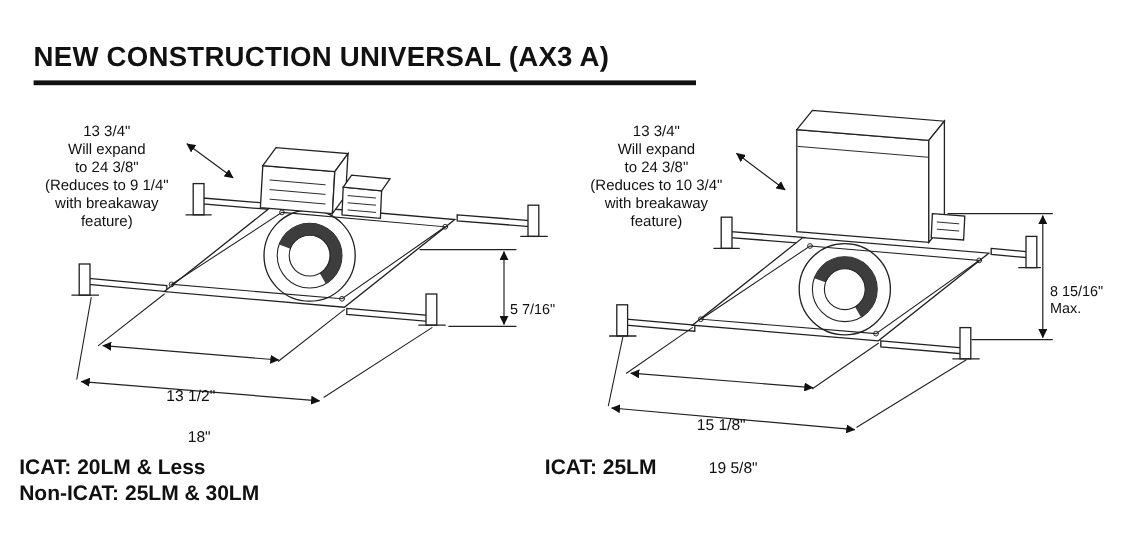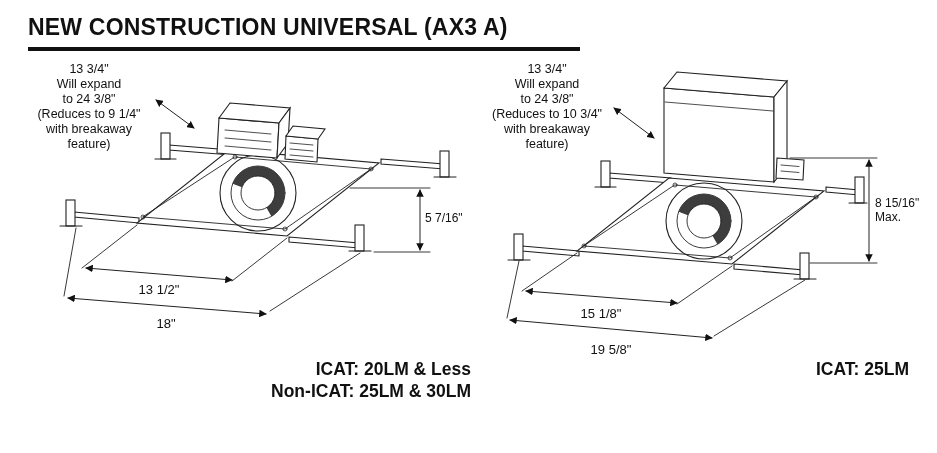"NEW CONSTRUCTION UNIVERSAL (AX3 A)" .abs { margin-top: none -> 20px }
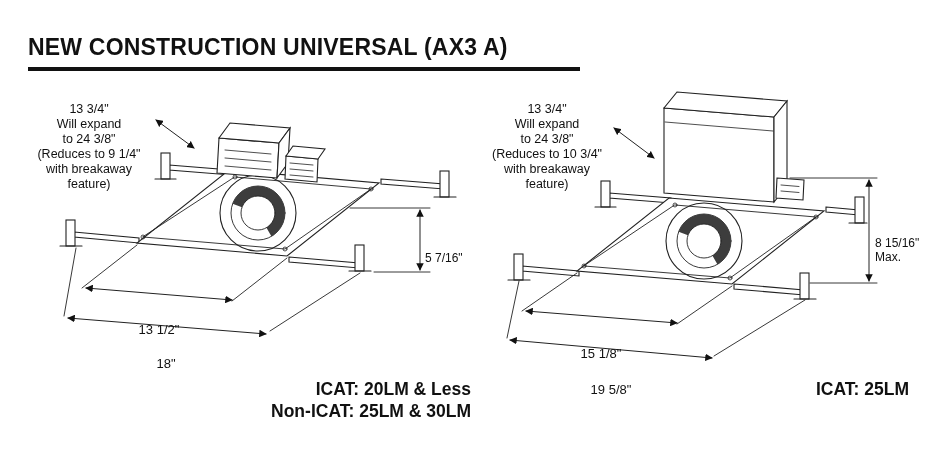"ICAT: 20LM & Less" .caption { text-align: right -> left }
